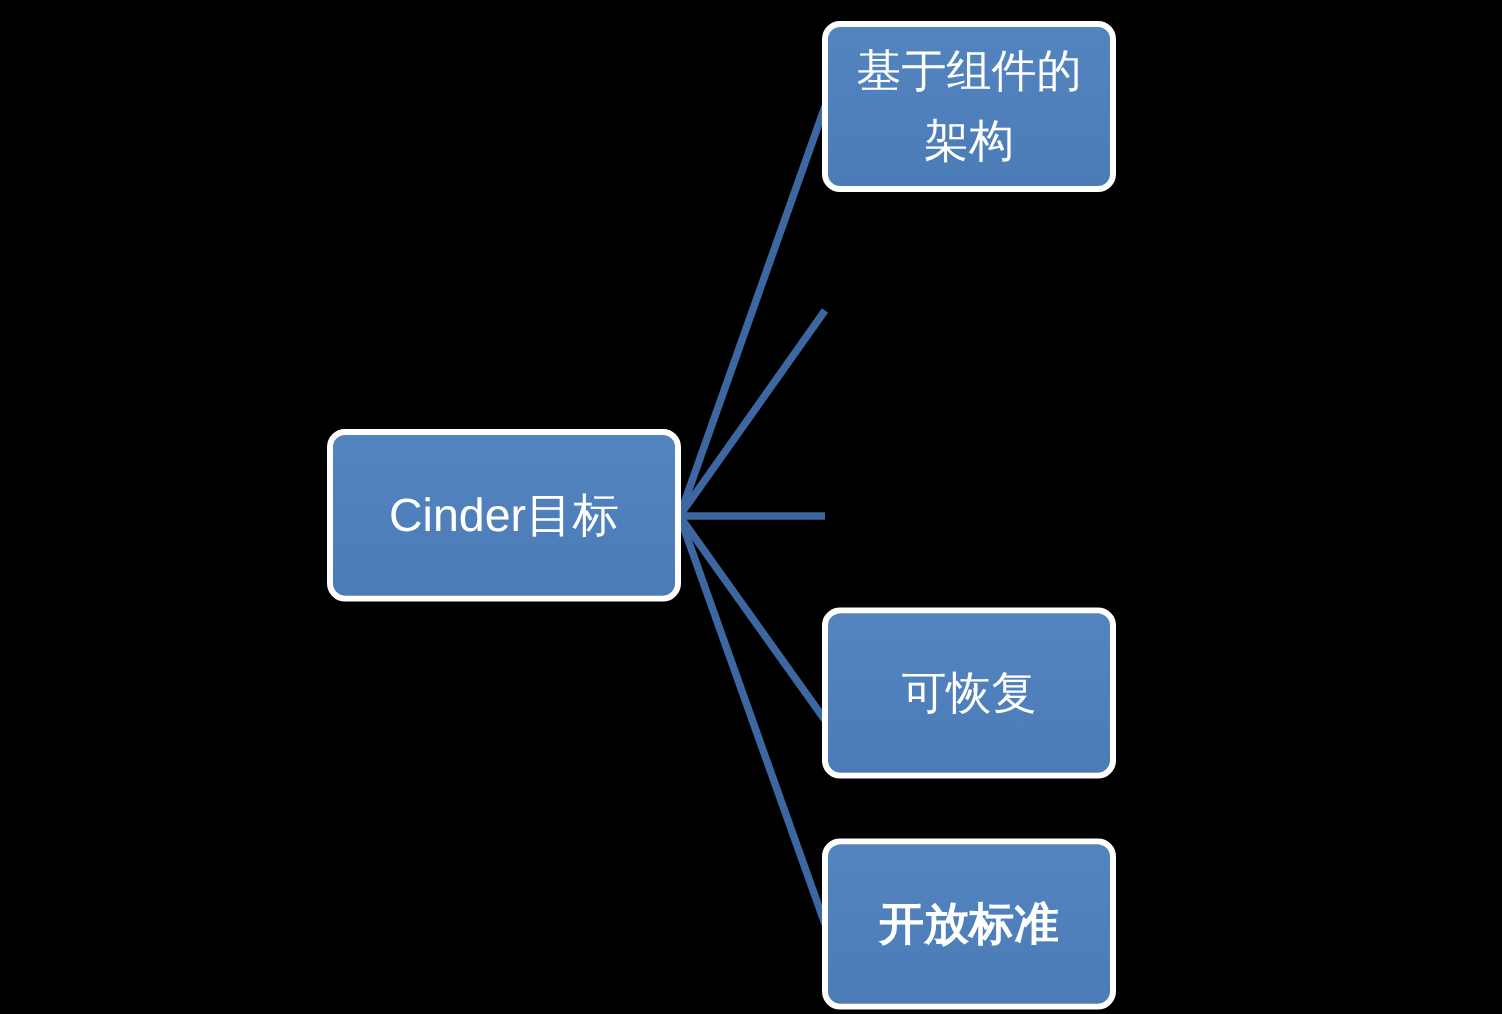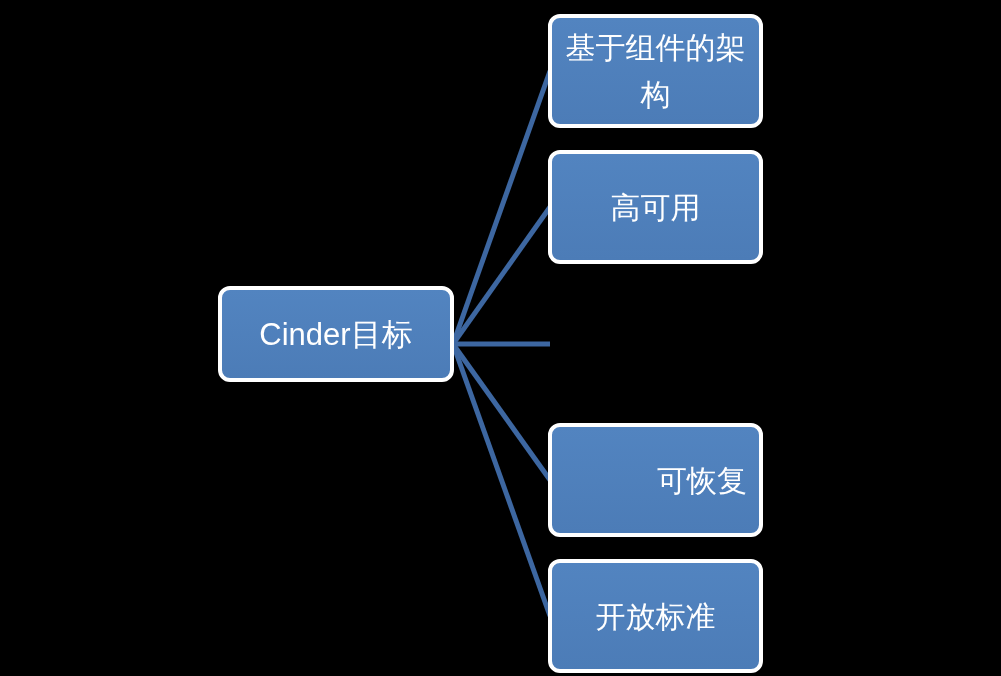"基于组件的架构" .node.child { width: 215px -> 196px }
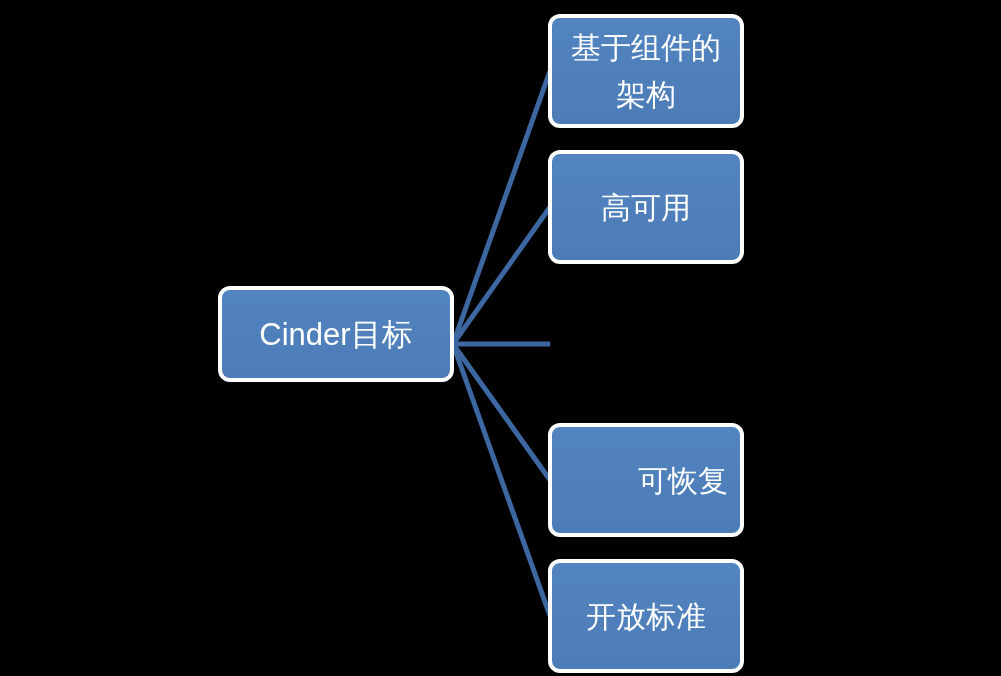"高可用" div.node { html: <div> <span>高可用</span> </div> -> none }
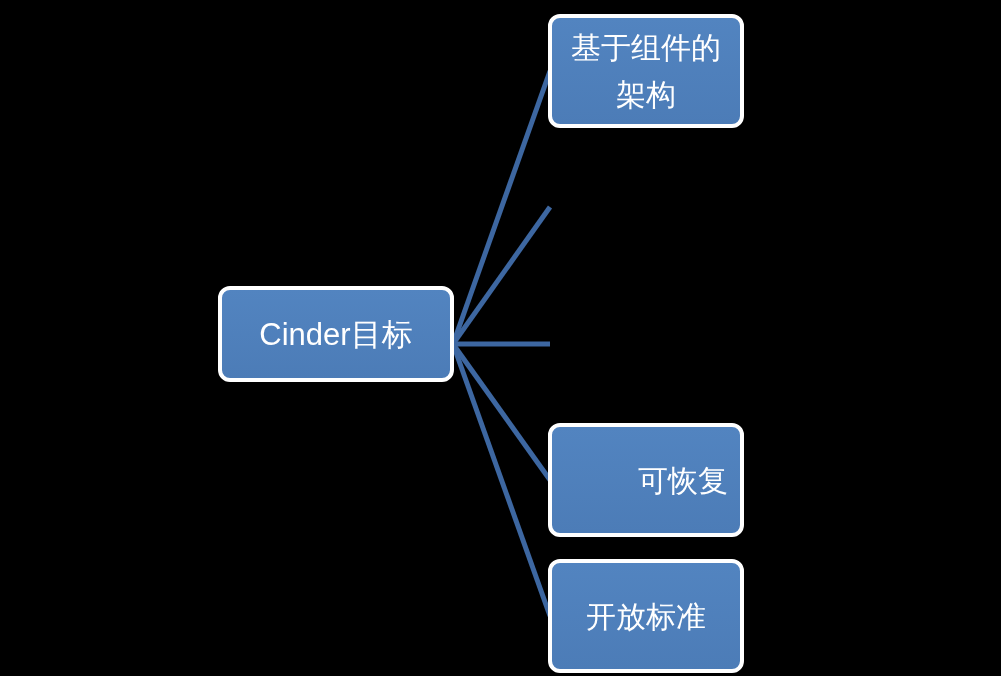"Cinder目标" .node.root { height: 96px -> 115px }
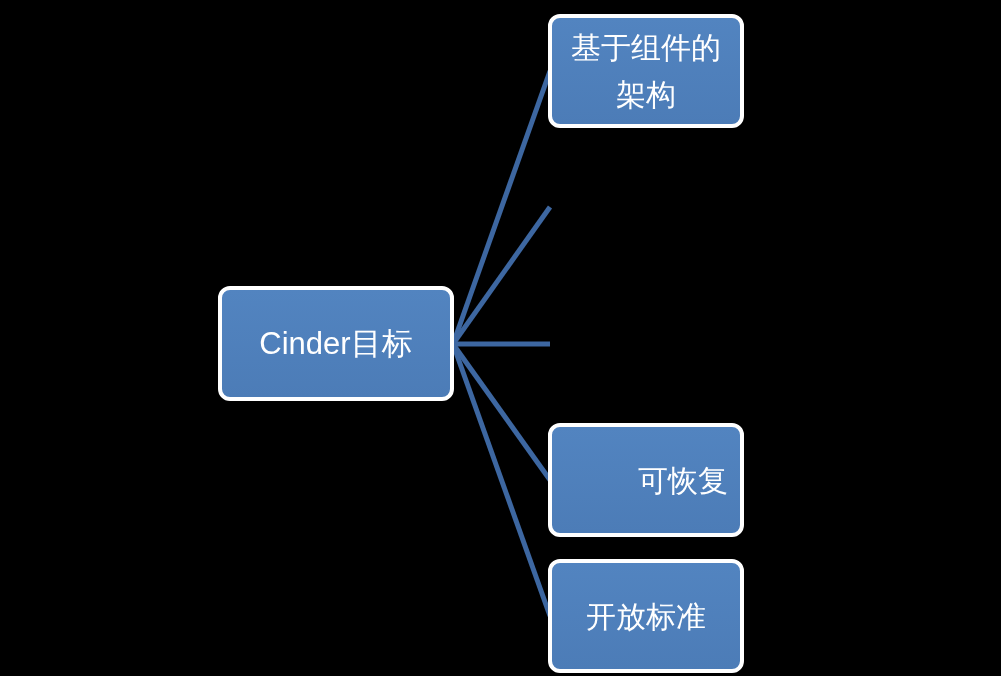"可恢复" .node.c4 { justify-content: flex-end -> none; top: 423px -> 405px }
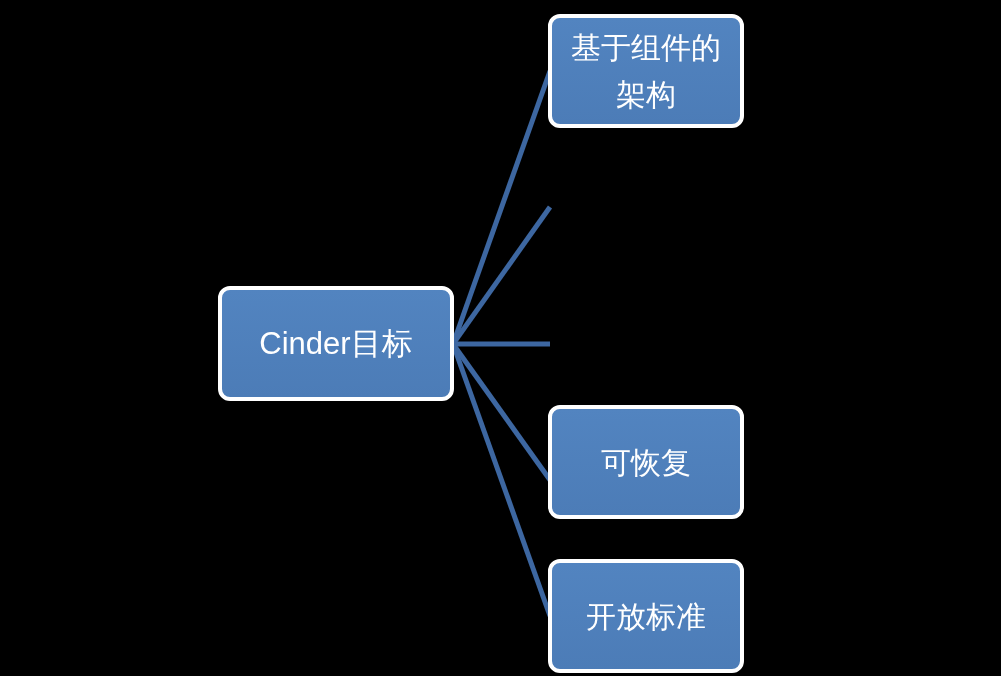"开放标准" .node.c5 { font-weight: none -> bold }
